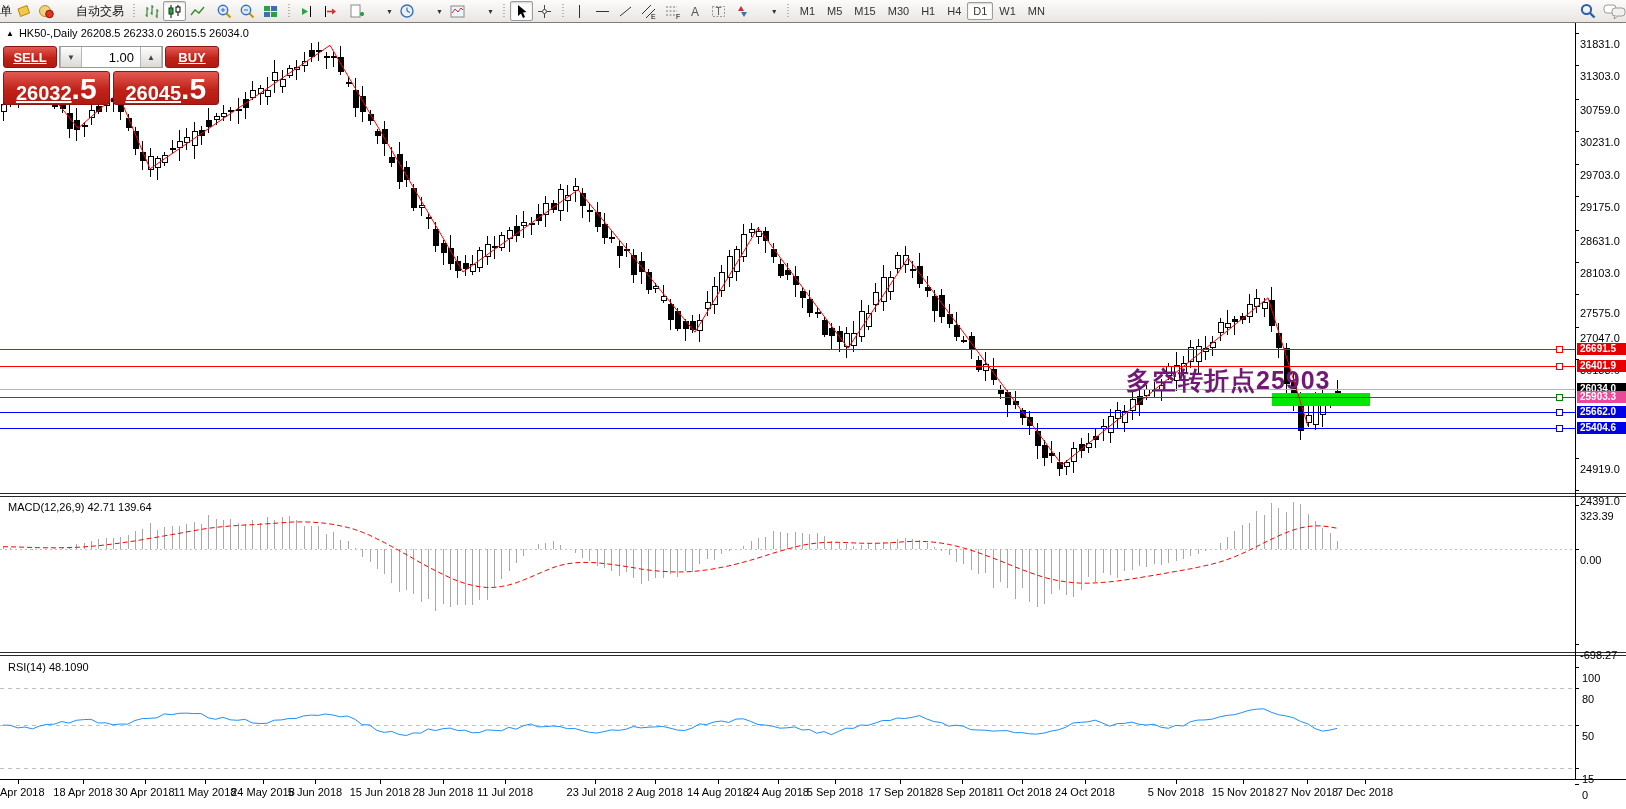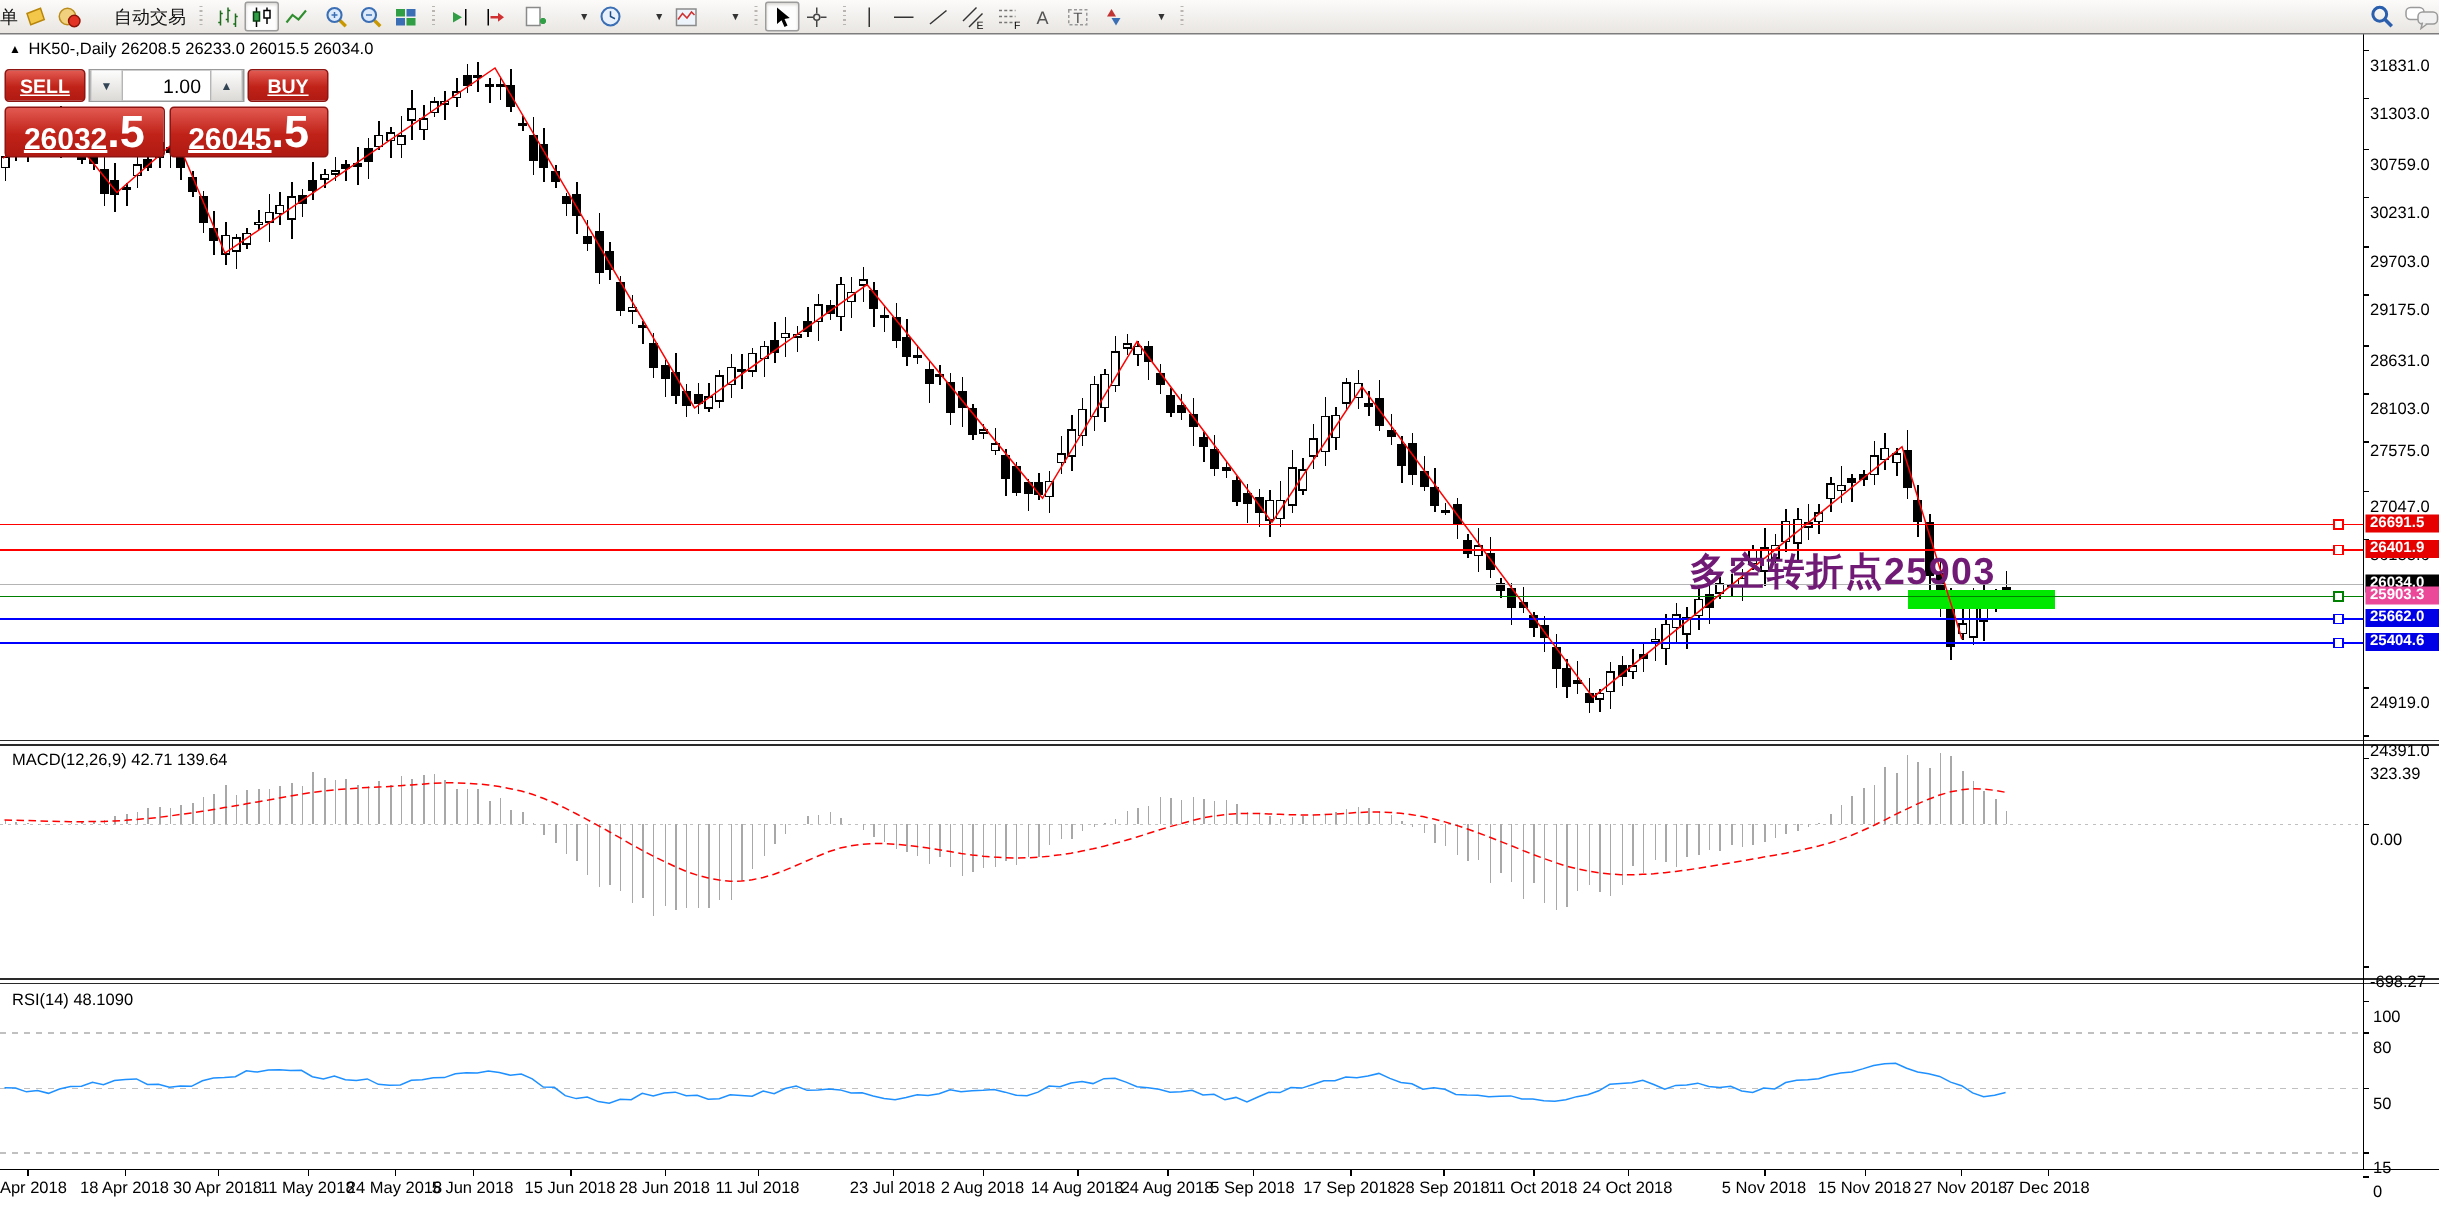"M1" div.tb-group { html: none -> <div> <div>M1</div> <div>M5</div> <div>M15</div> <div>M30</div> <div>H1</div> <div>H4</div> <div>D1</div> <div>W1</div> <div>MN</div> </div> }
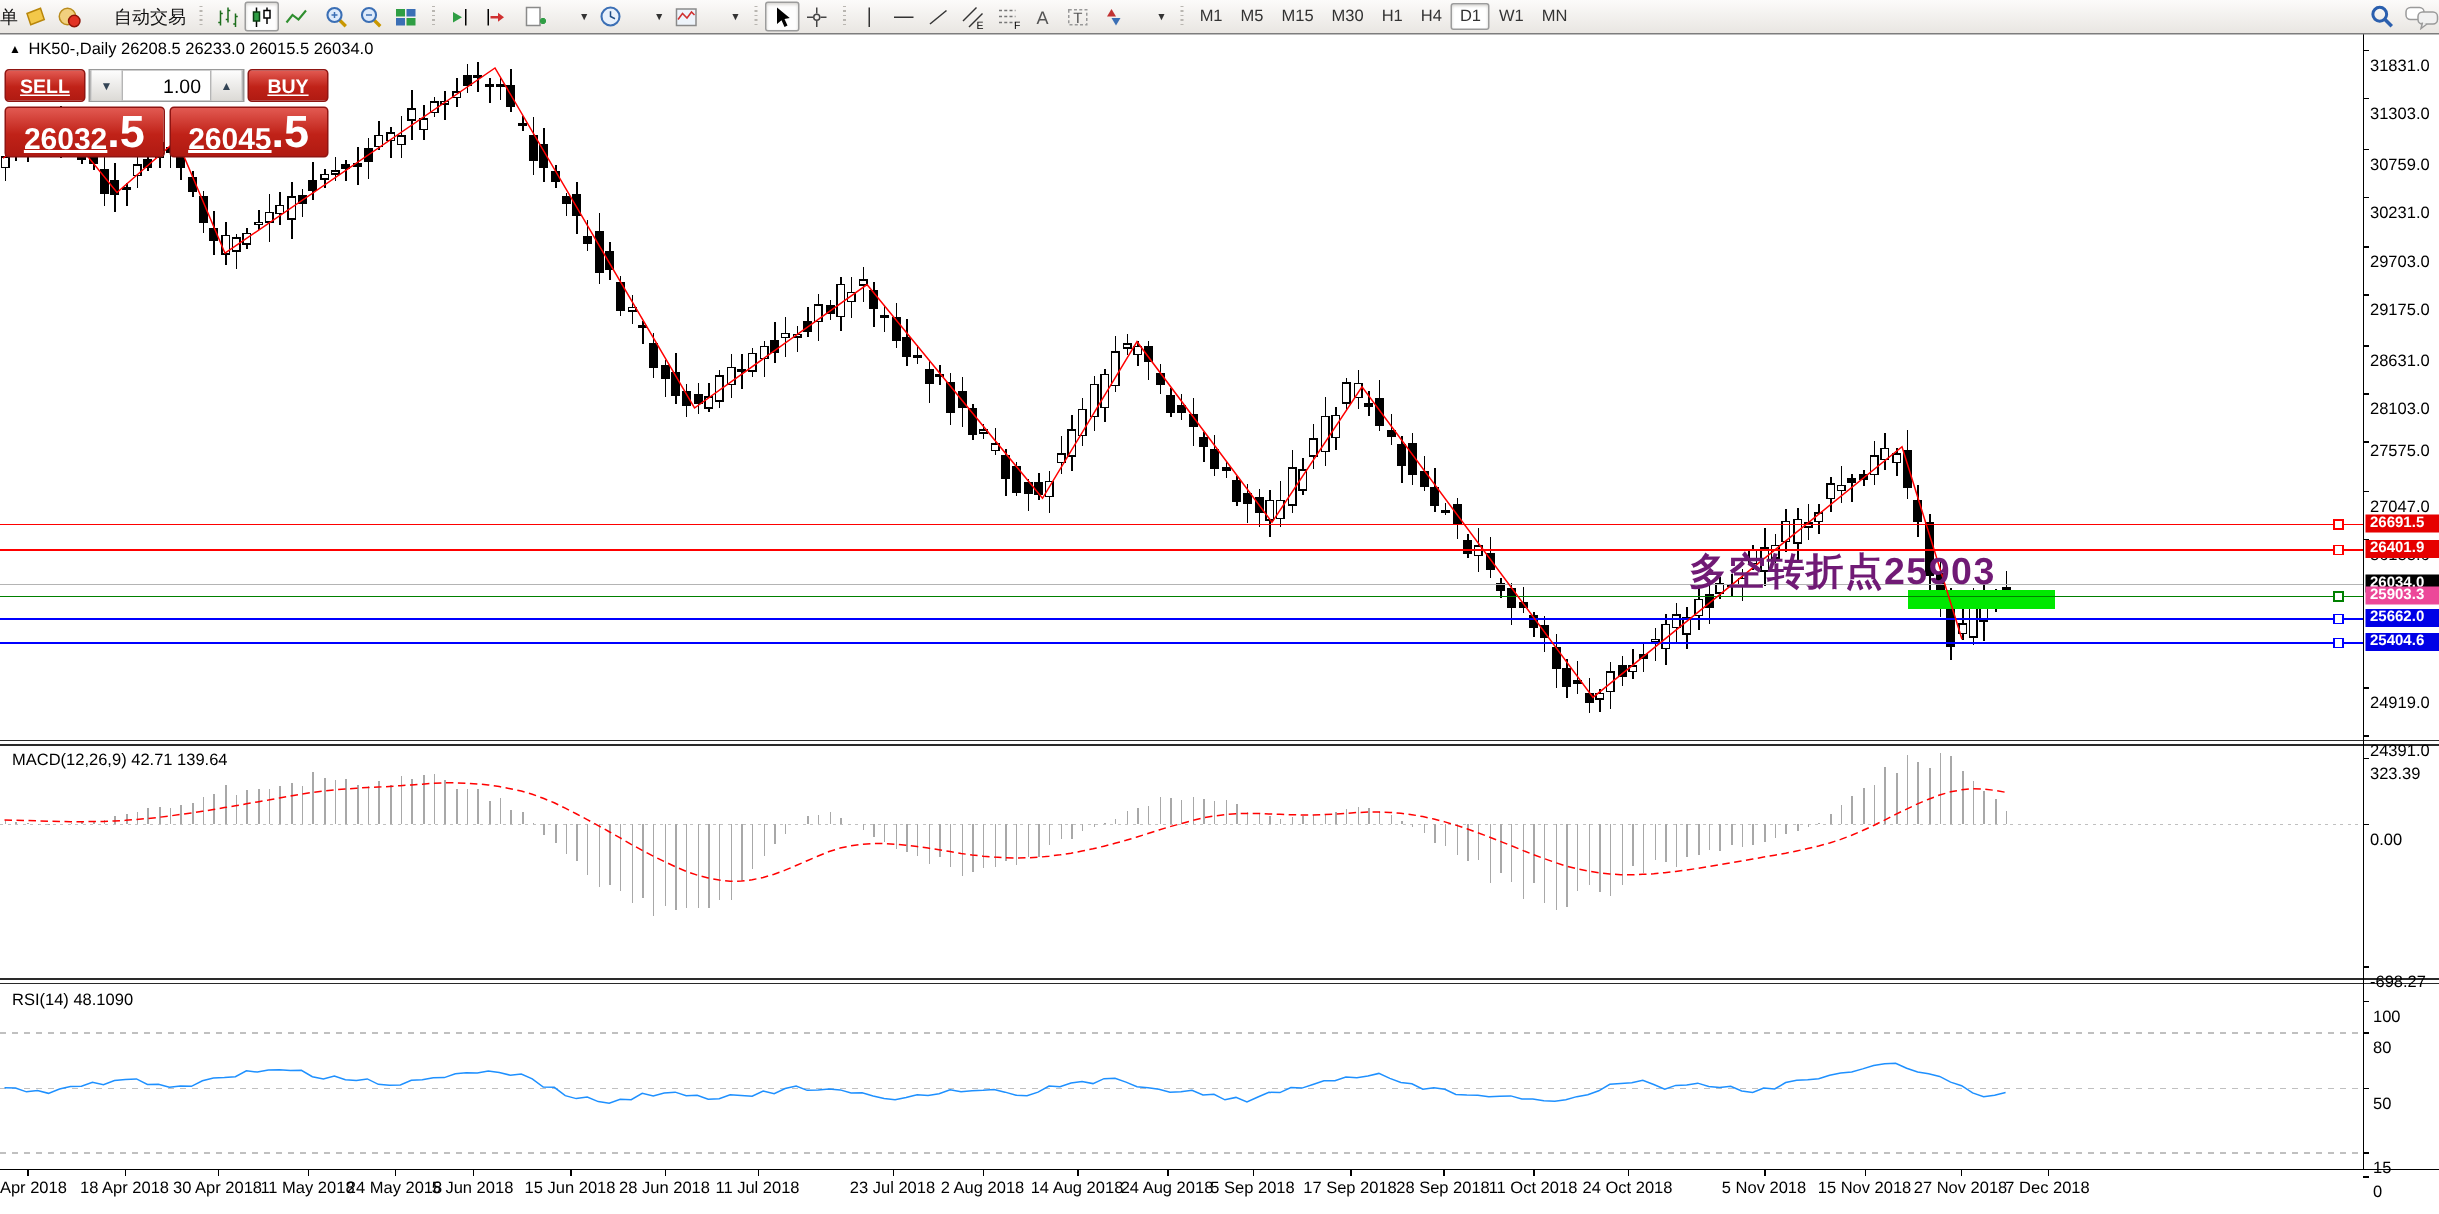"27575.0" div.price-label { top: 284px -> 296px }
